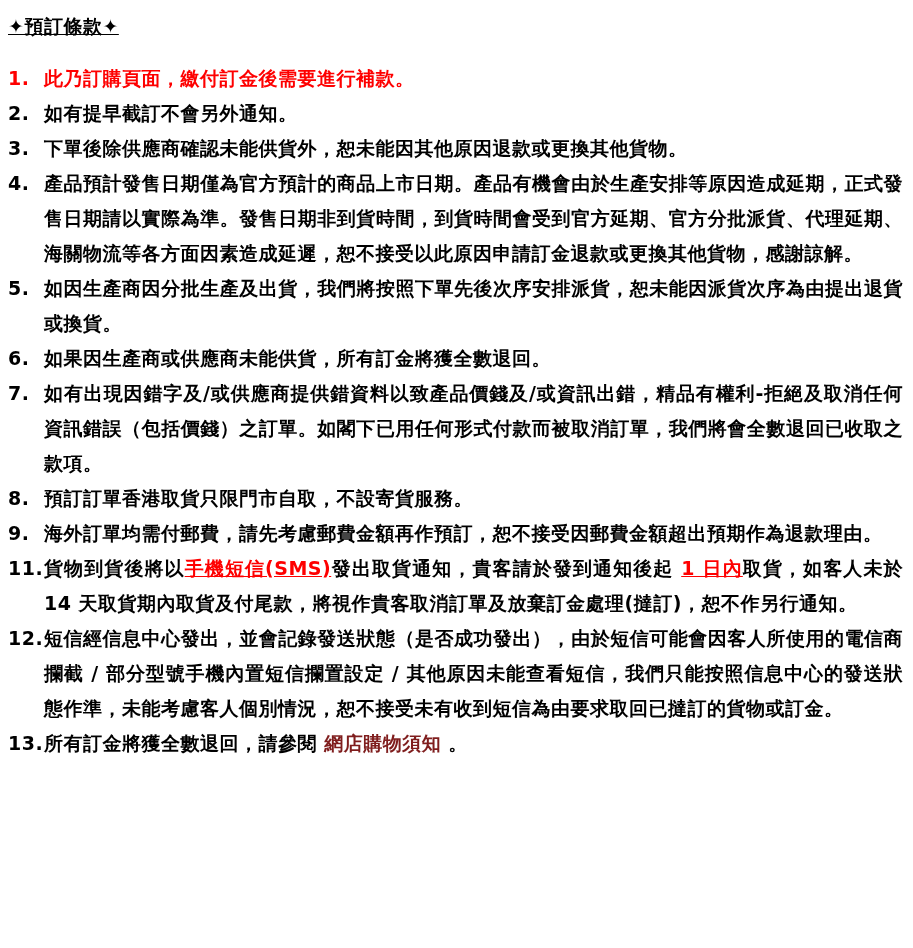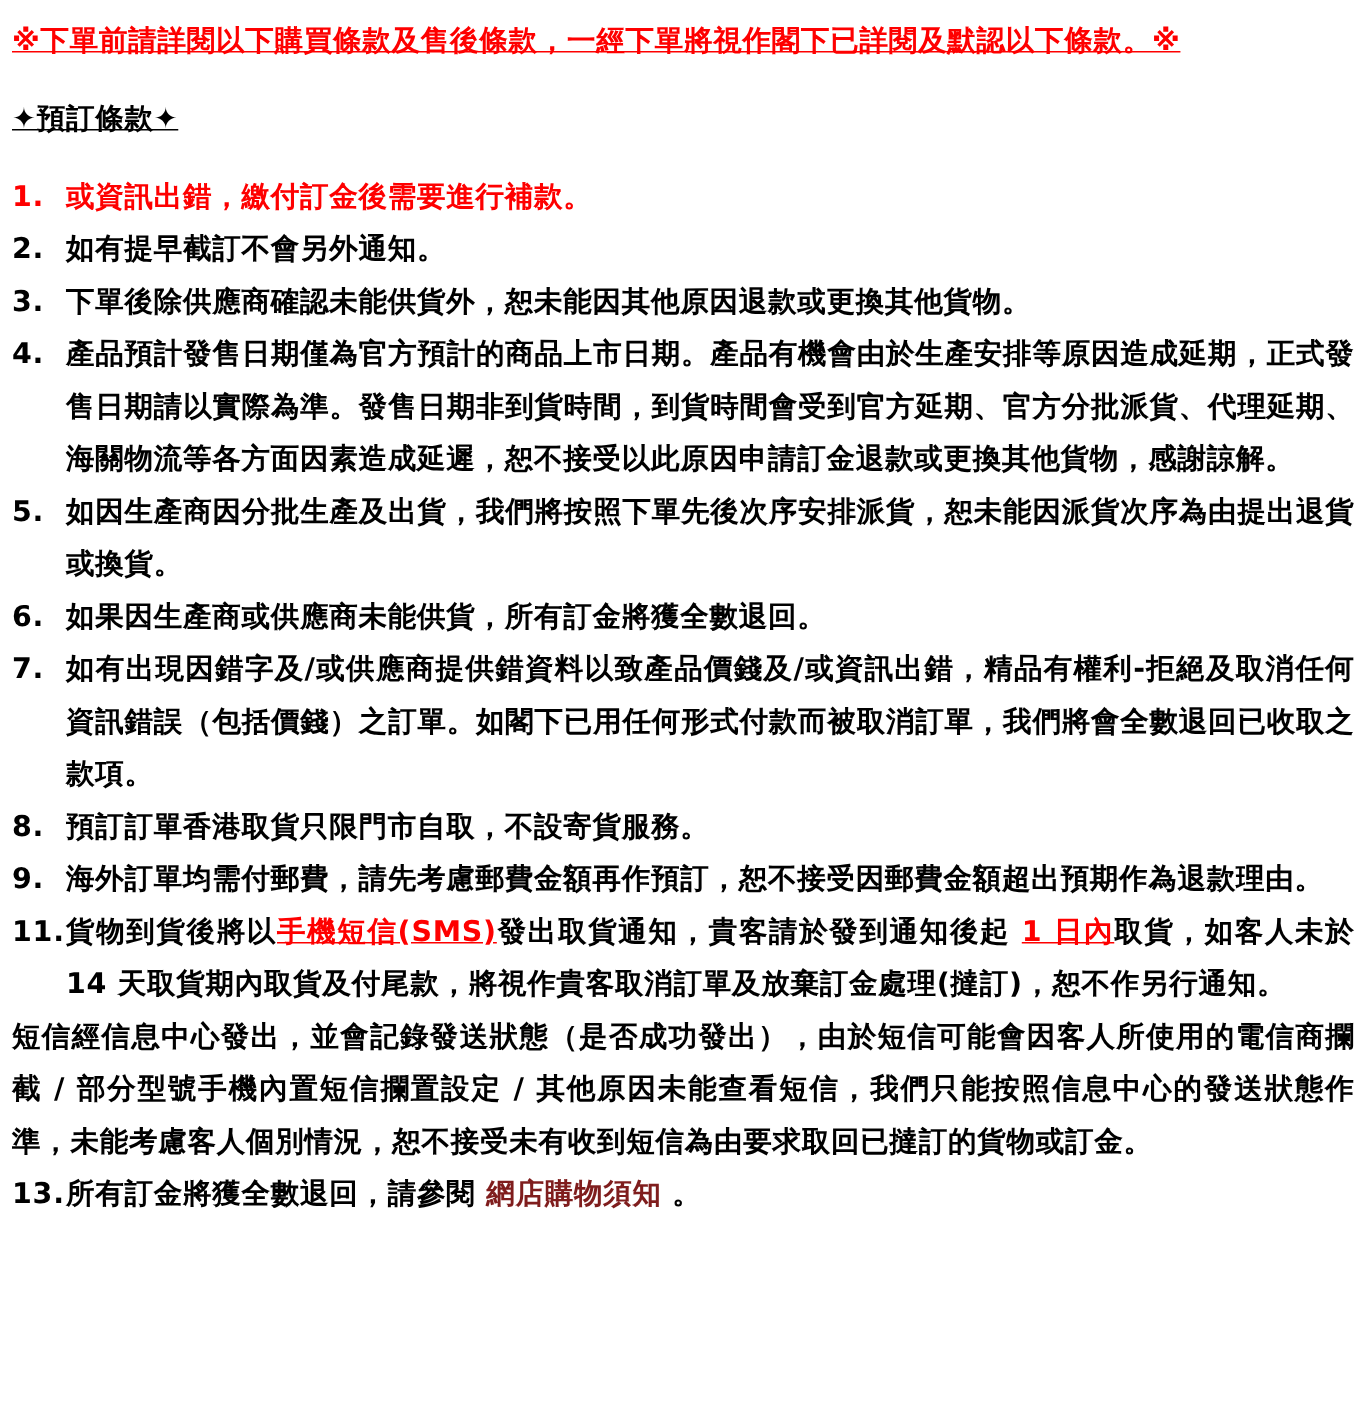"※下單前請詳閱以下購買條款及售後條款，一經下單將視作閣下已詳閱及默認以下條款。※" h1.page-title { html: <h1>※下單前請詳閱以下購買條款及售後條款，一經下單將視作閣下已詳閱及默認以下條款。※</h1> -> none }
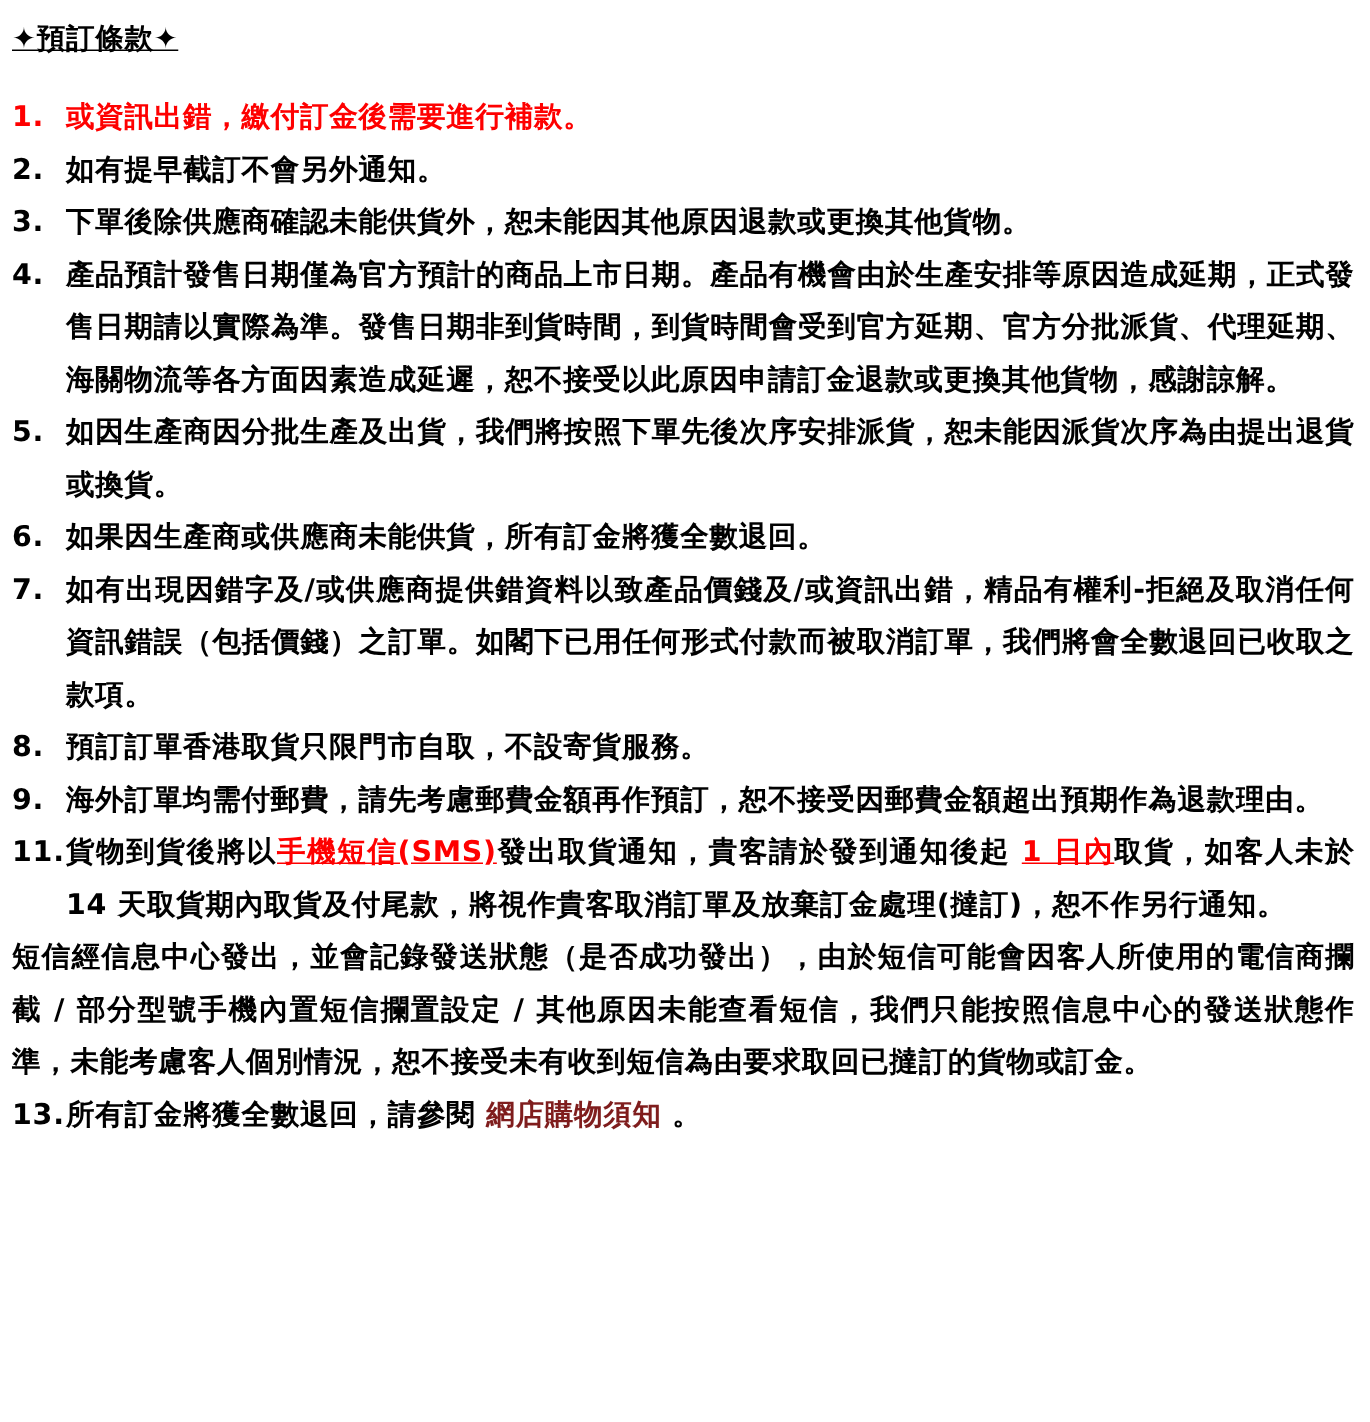"或資訊出錯，繳付訂金後需要進行補款。" span { text: 或資訊出錯 -> 此乃訂購頁面 }
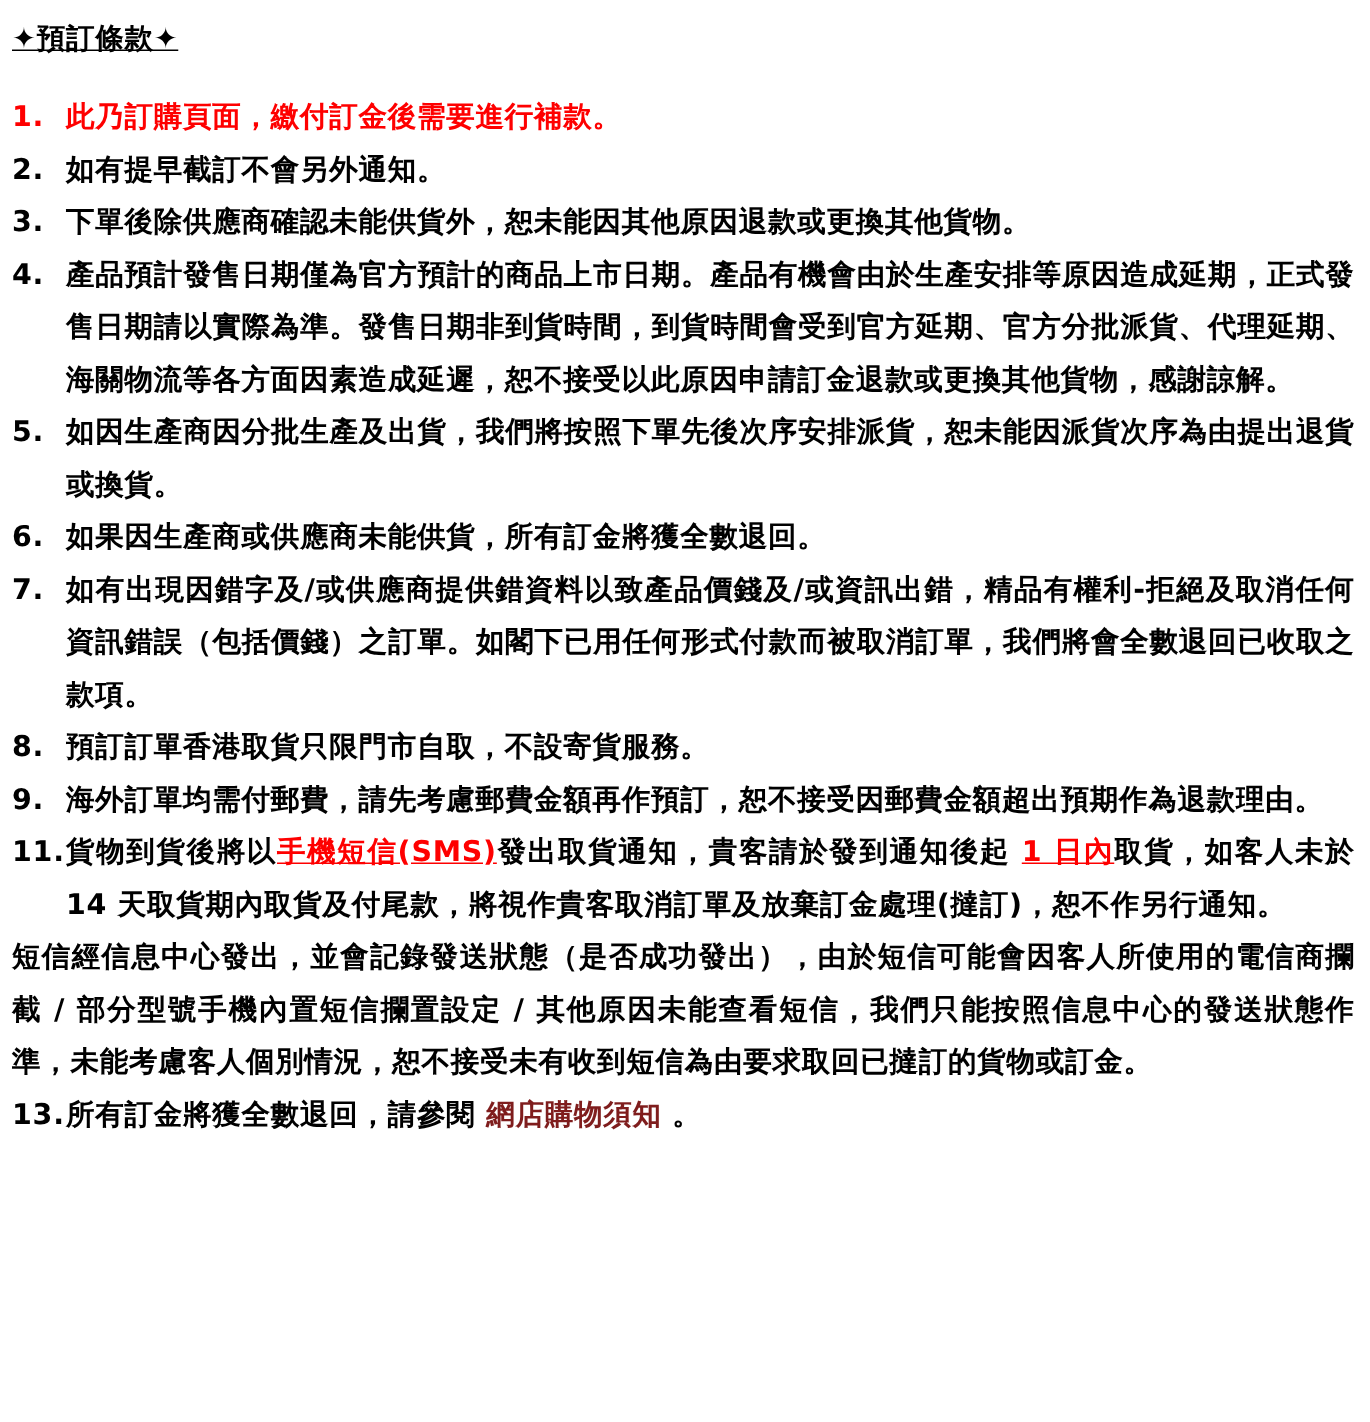"12." span.term-number { html: none -> <span>12.</span> }
